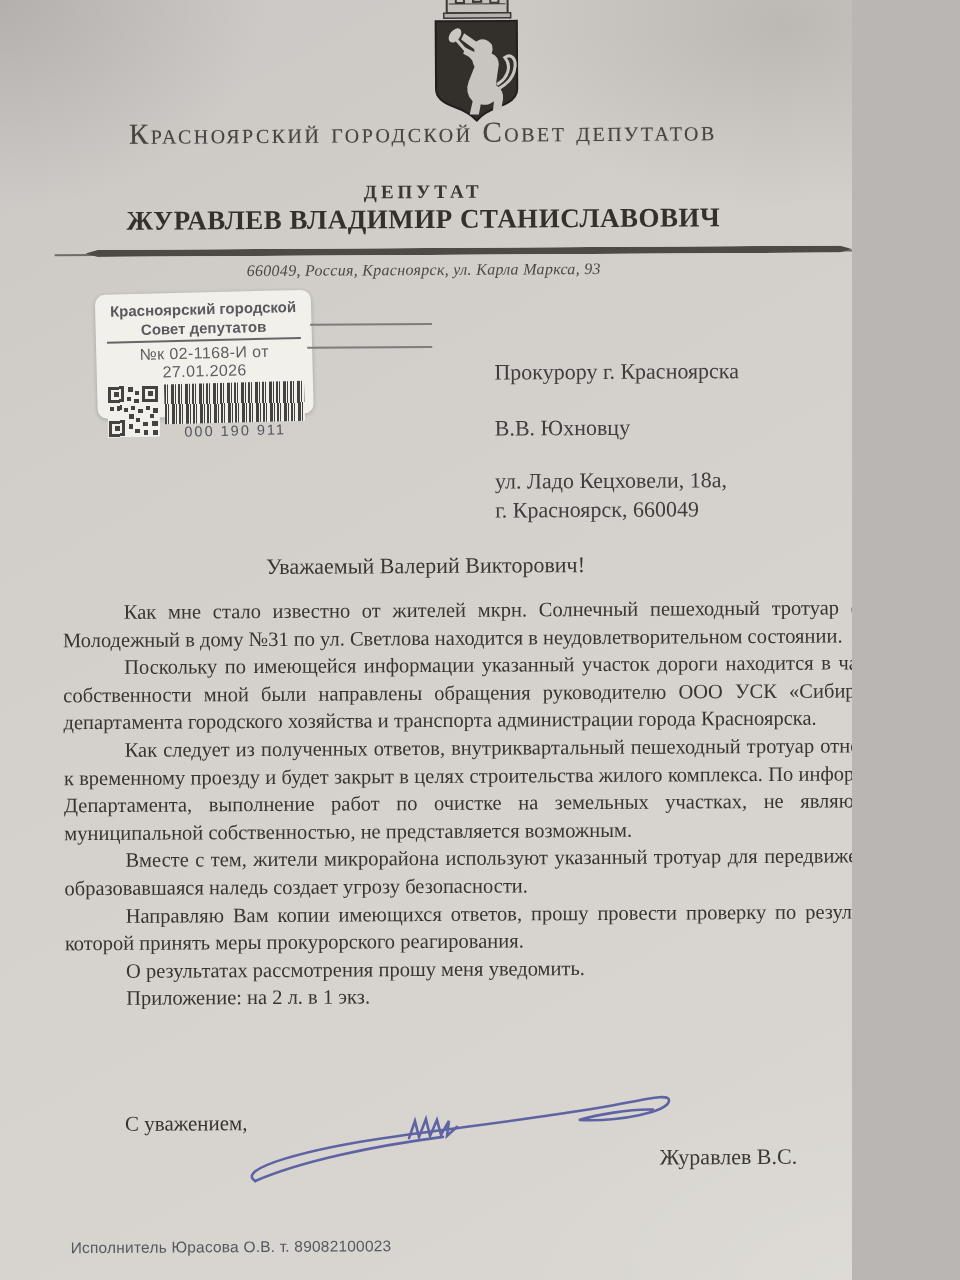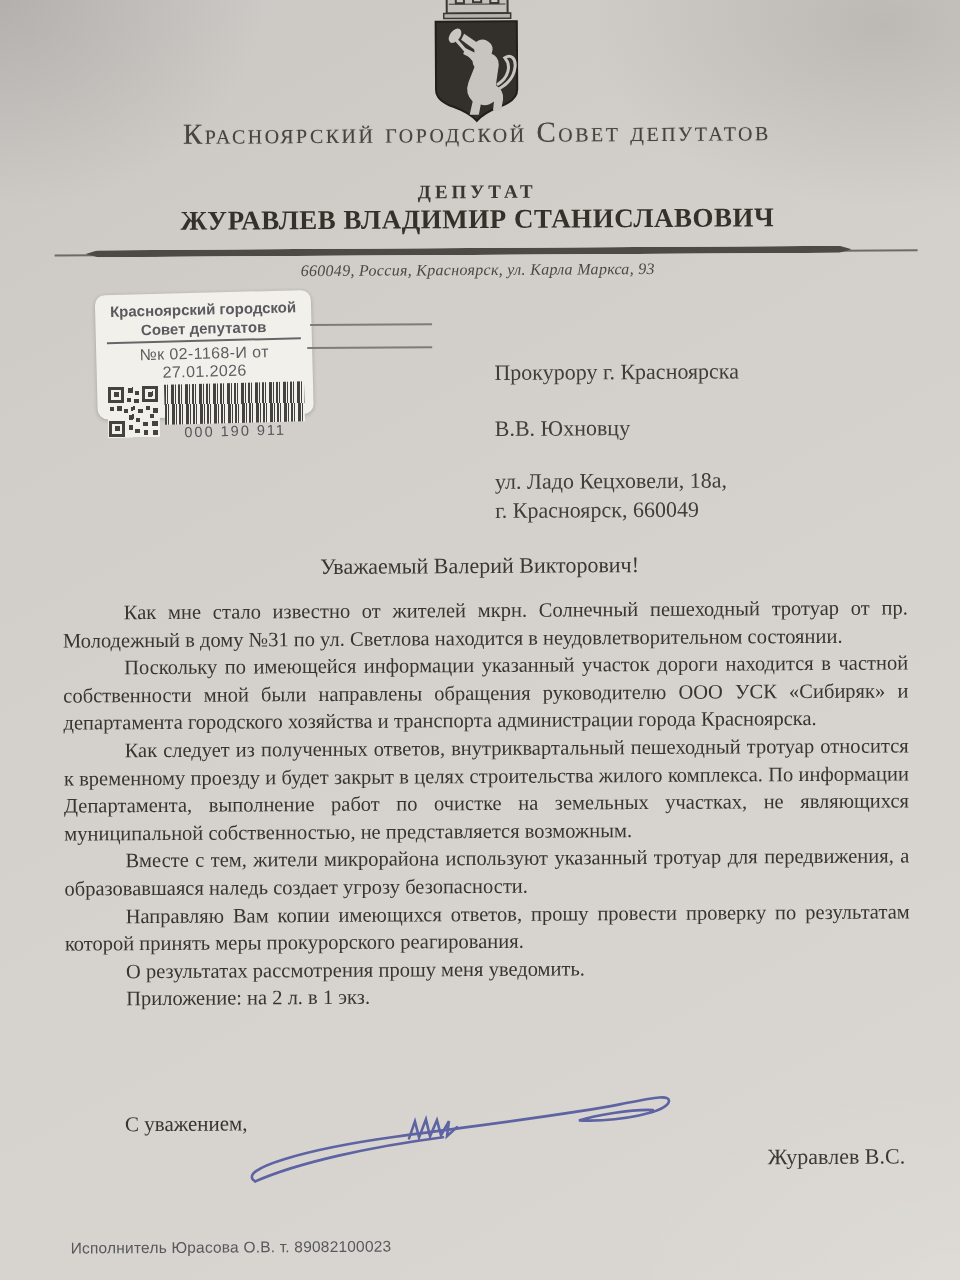"Красноярский городской Совет депутатов" #page { width: 960px -> 852px }
